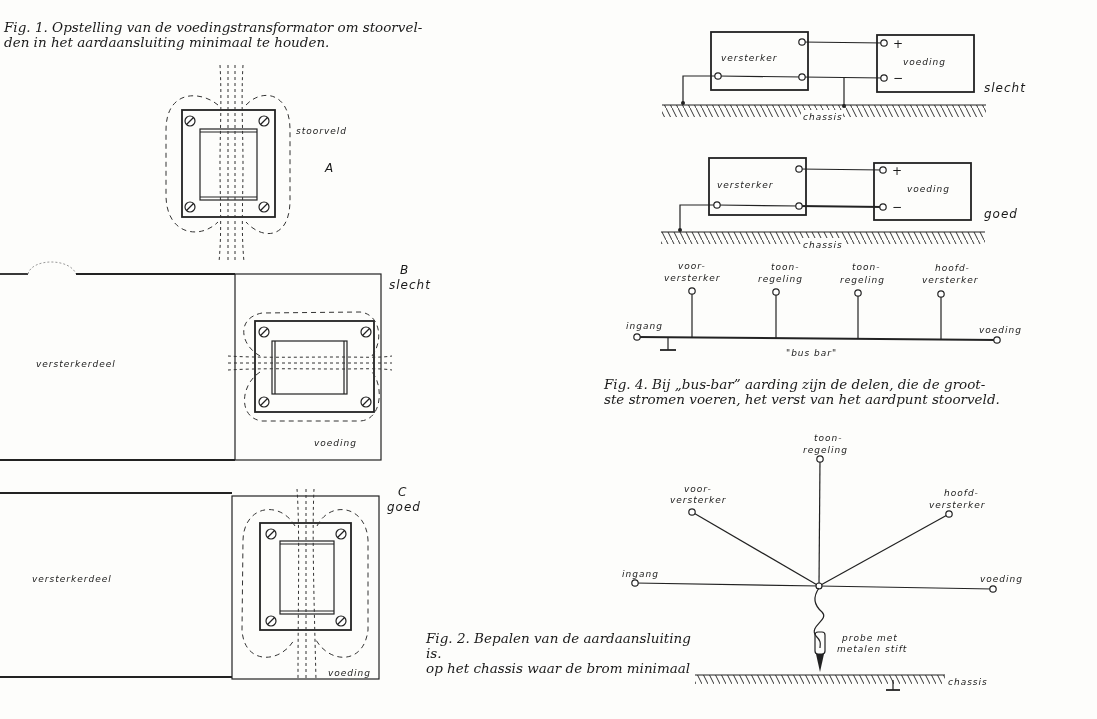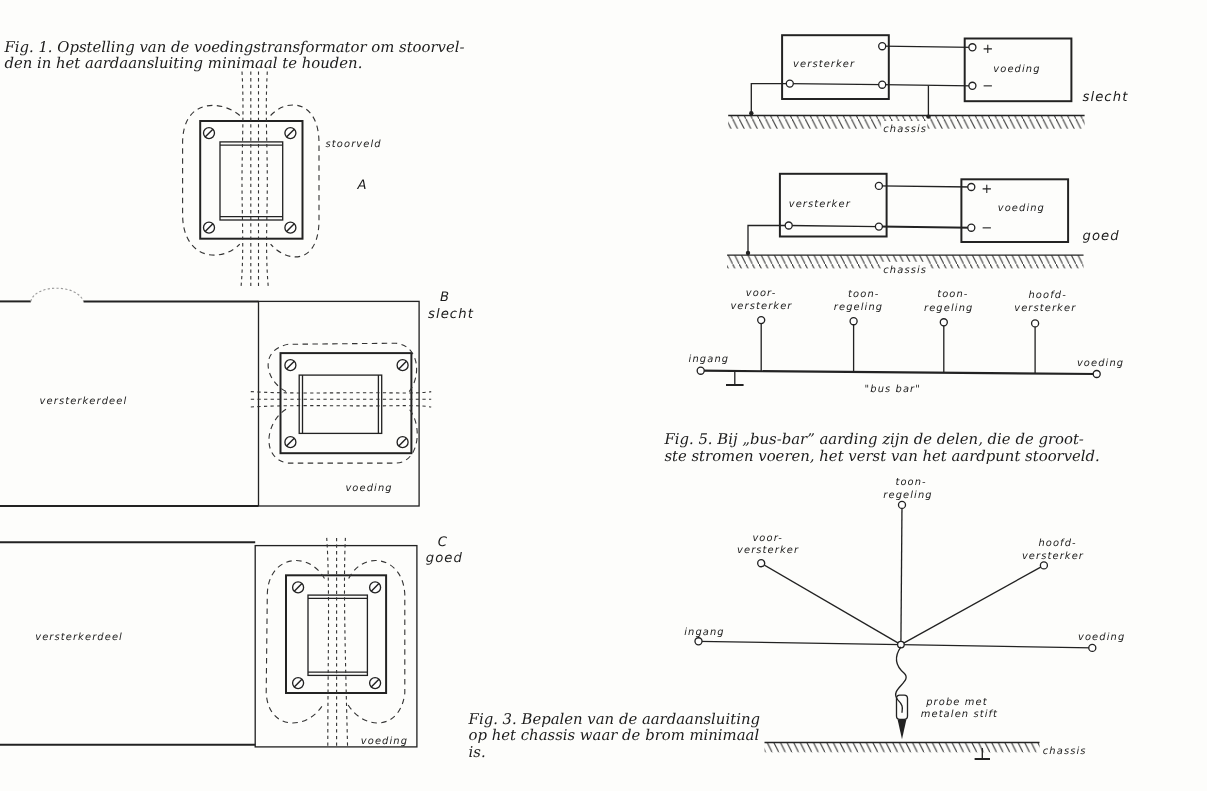"Fig. 1. Opstelling van de" .cap { margin-top: 16px -> none }
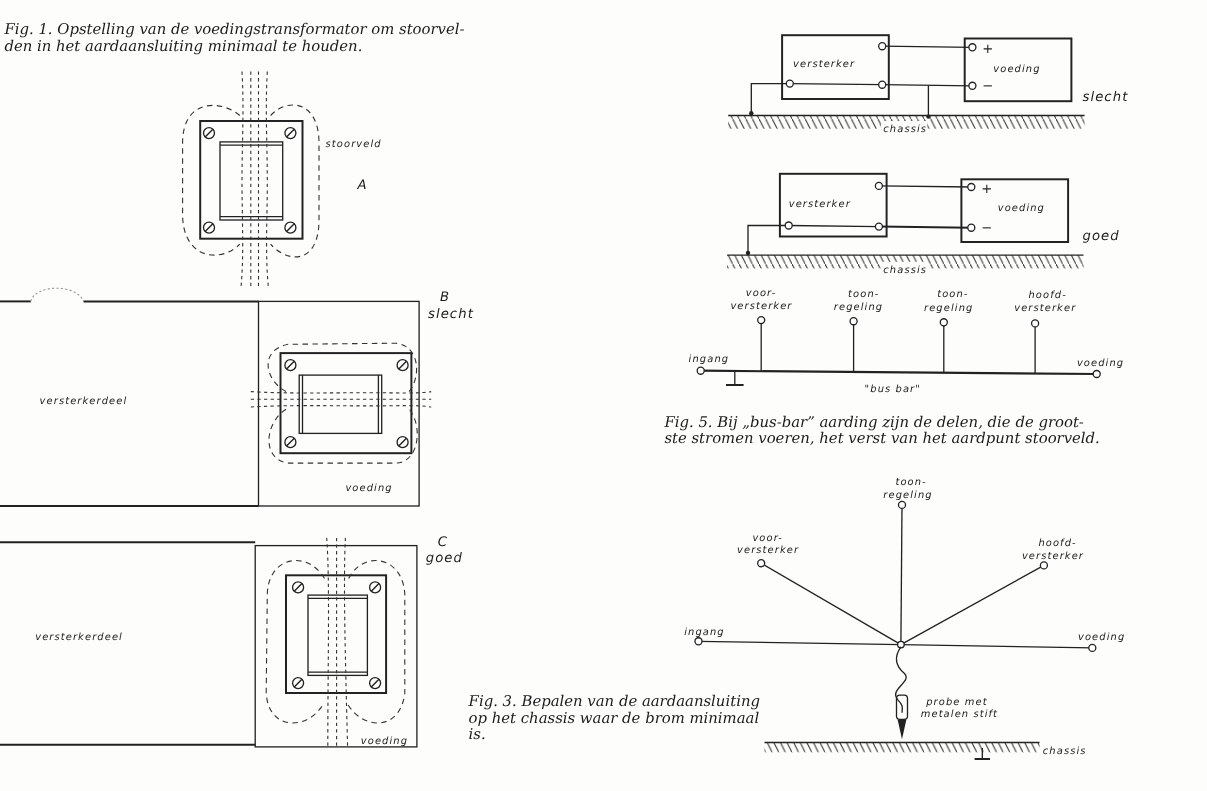"Fig. 5. Bij „bus-bar” aarding" div { text: 5 -> 4 }
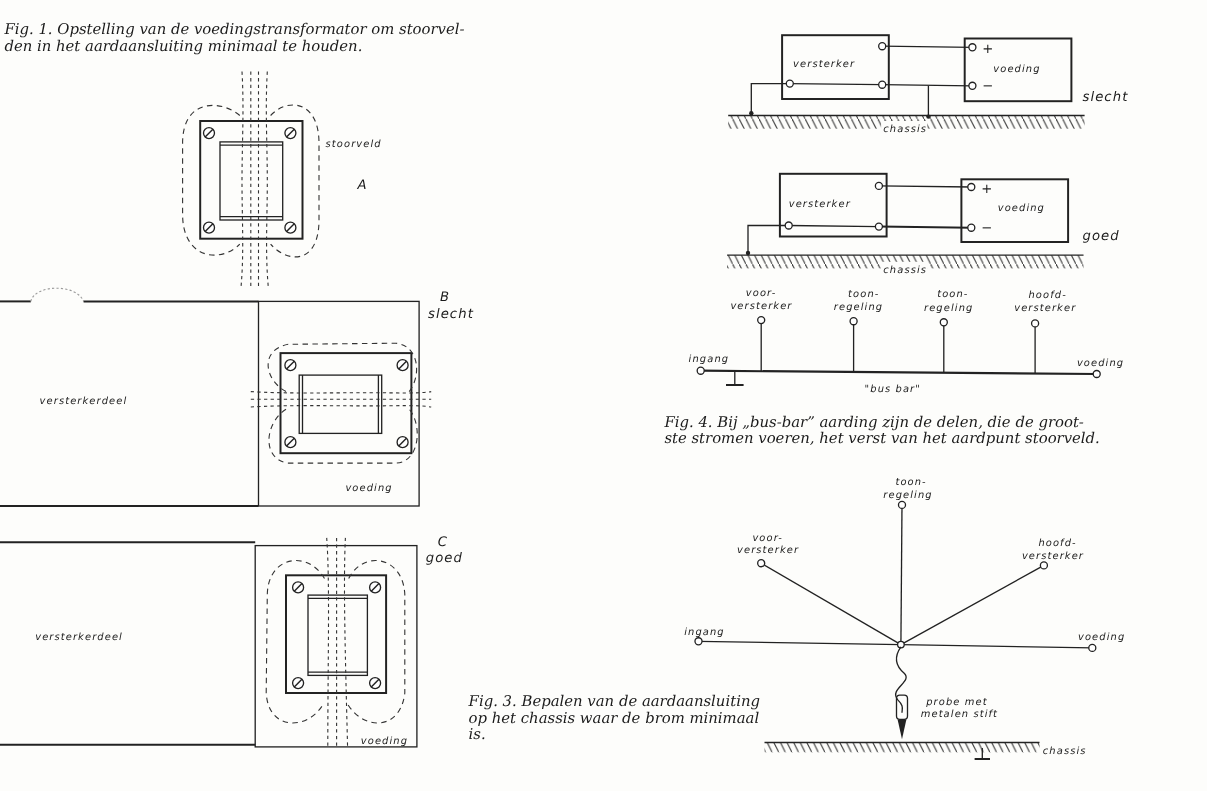"Fig. 3. Bepalen van de" div { text: 3 -> 2 }
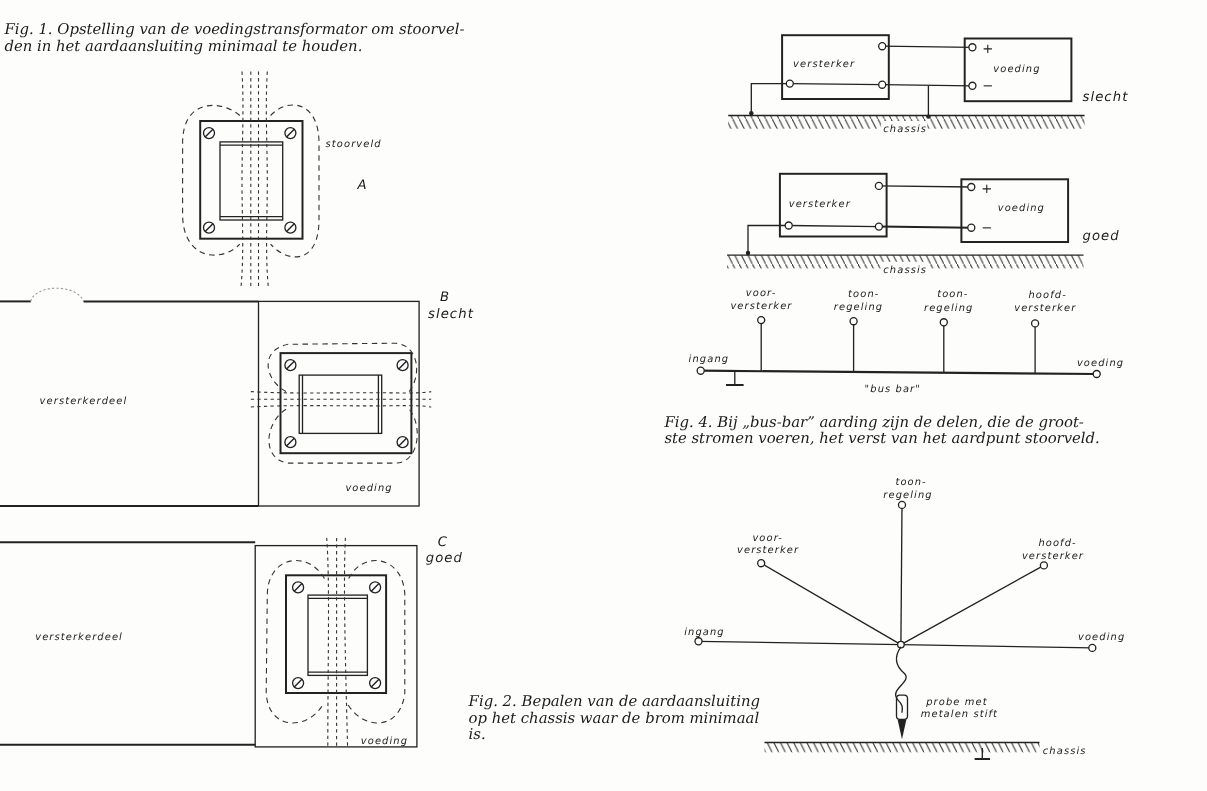"op het chassis waar de" div { order: before "is." -> after "is." }
